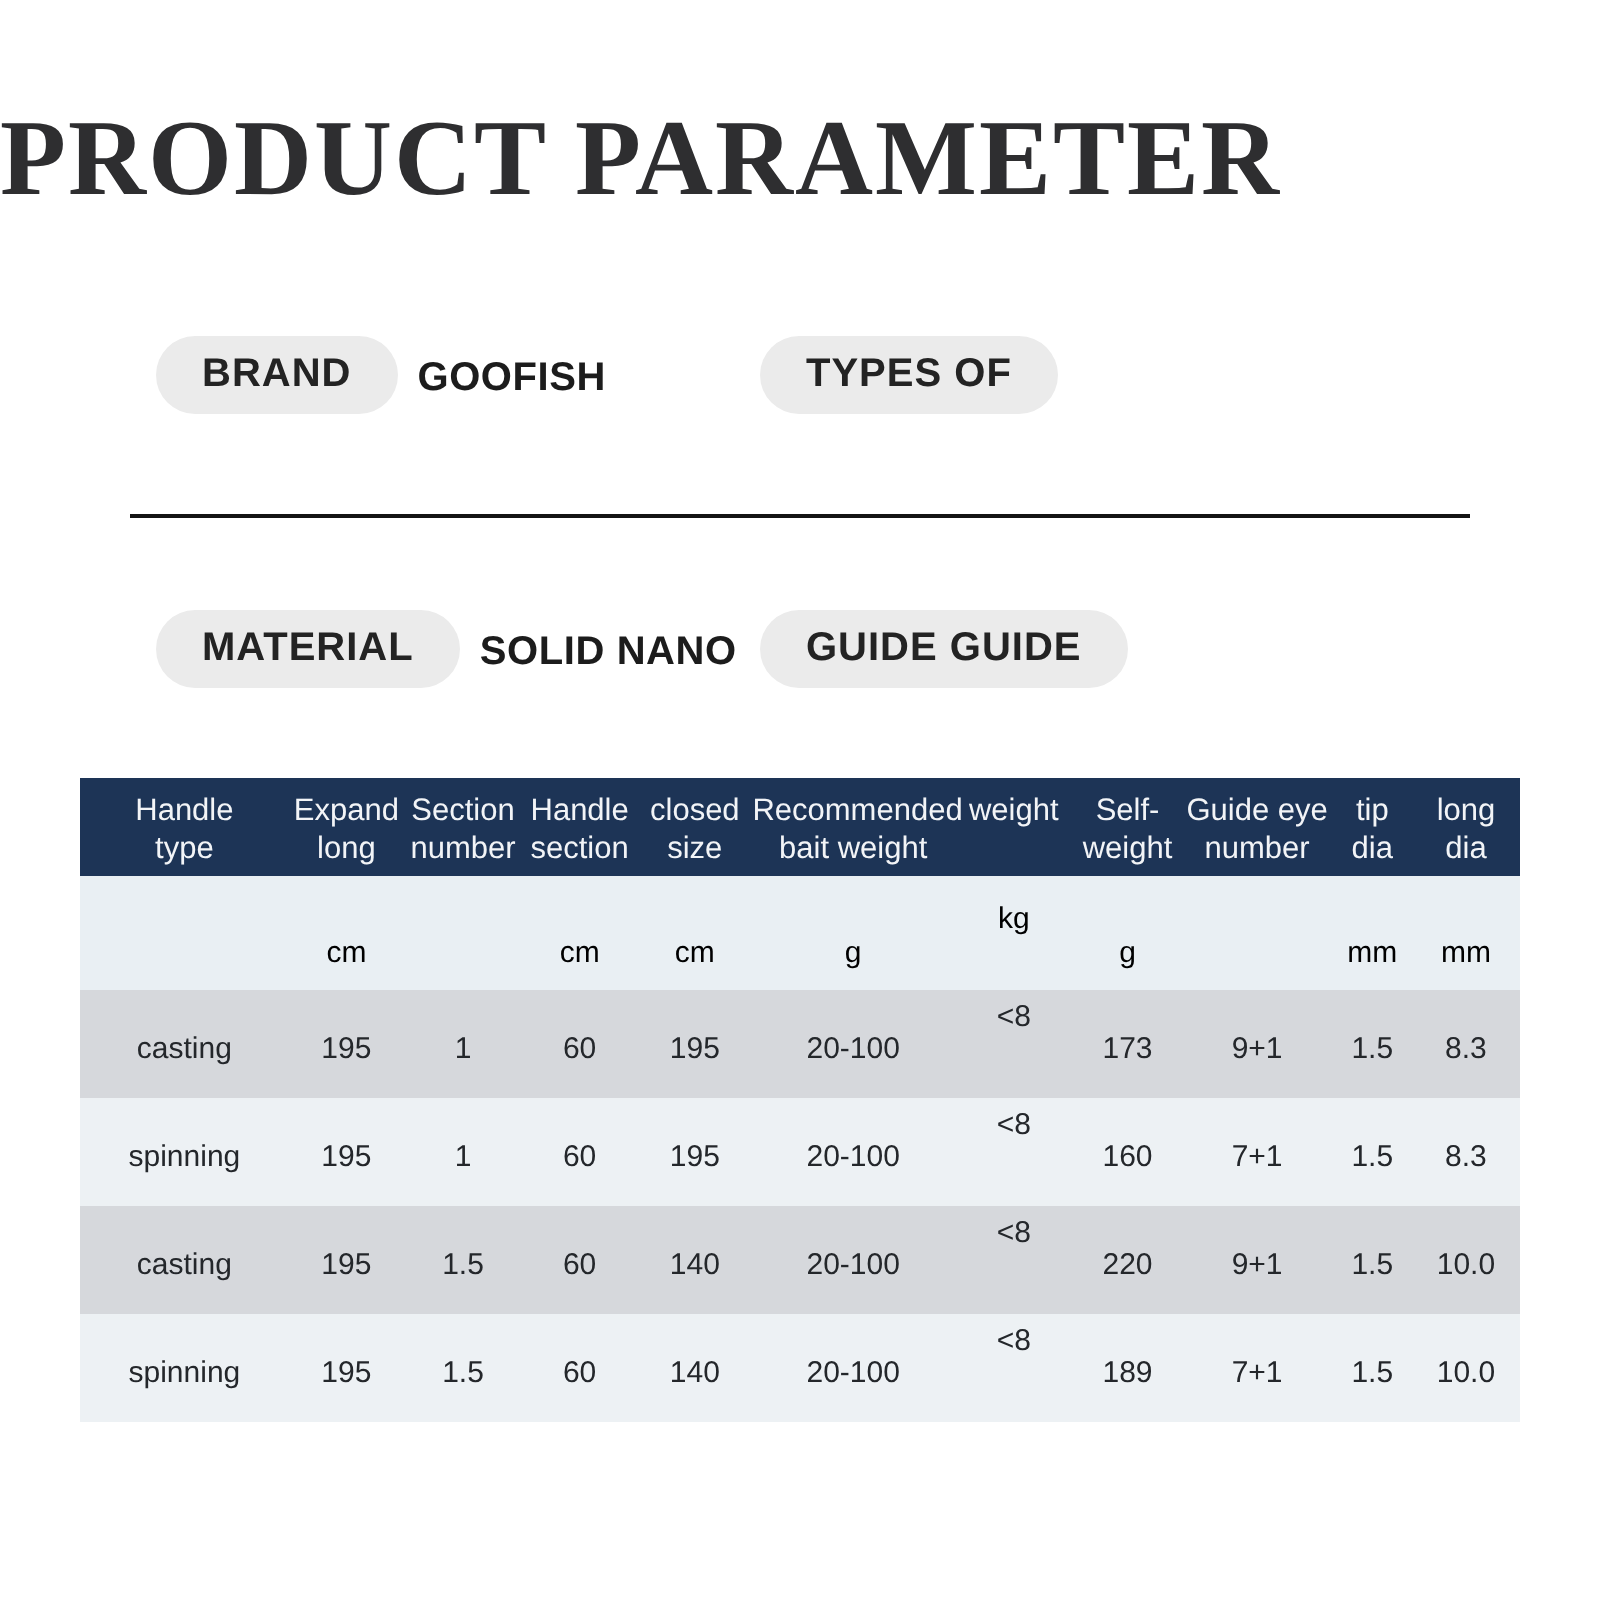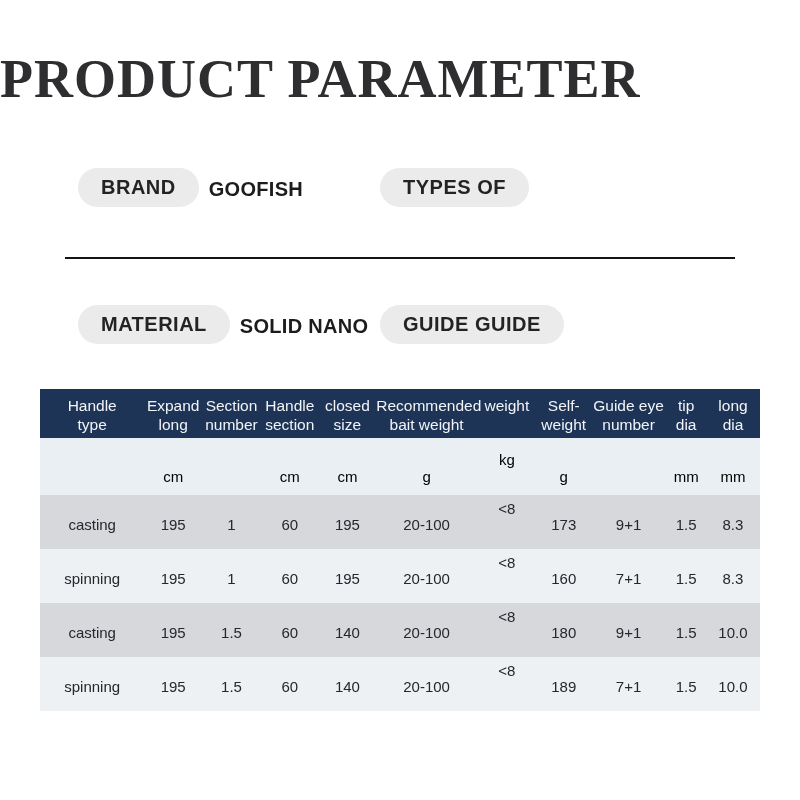"180" td { text: 180 -> 220 }
